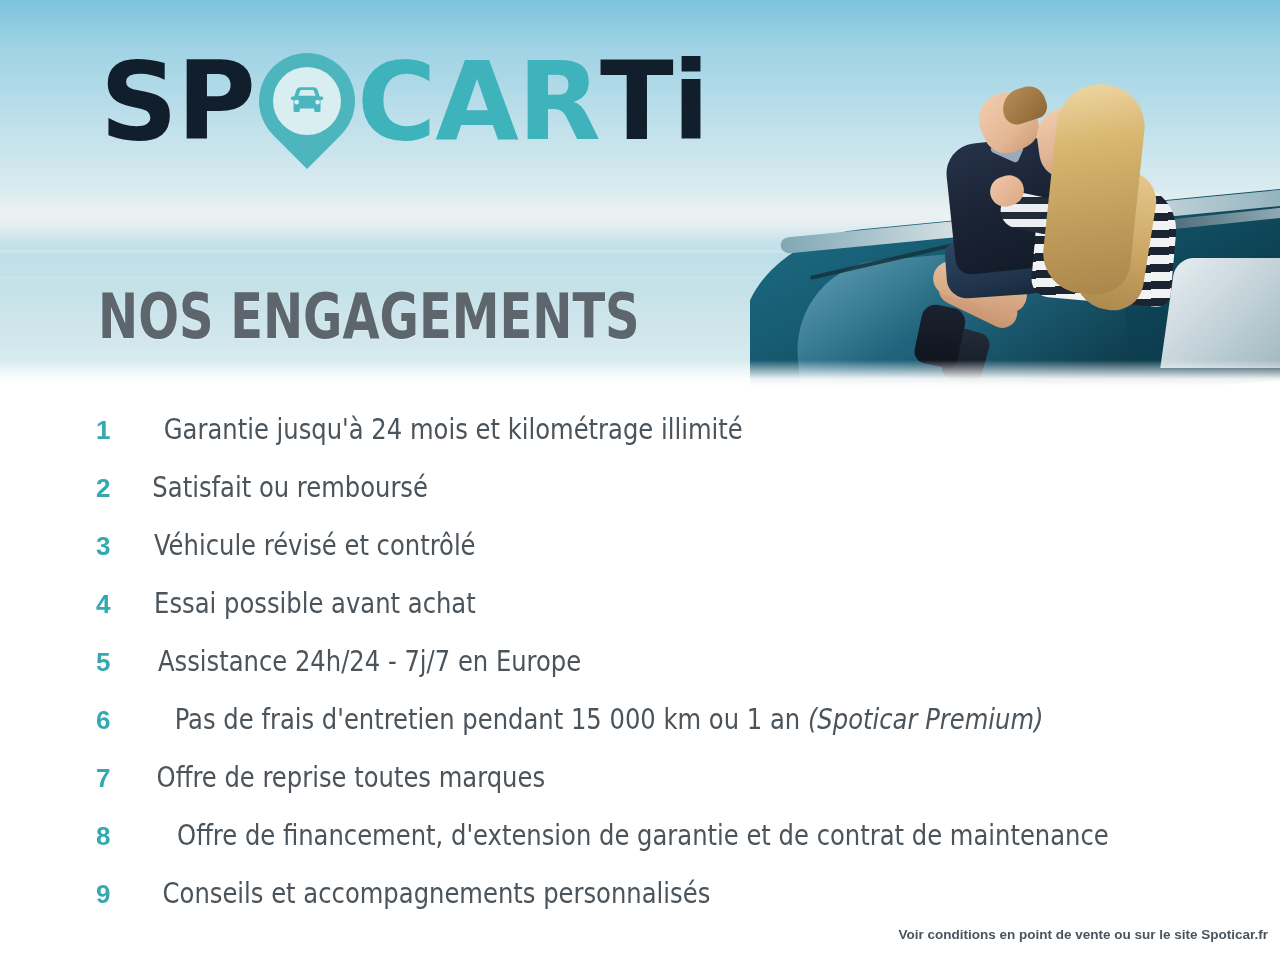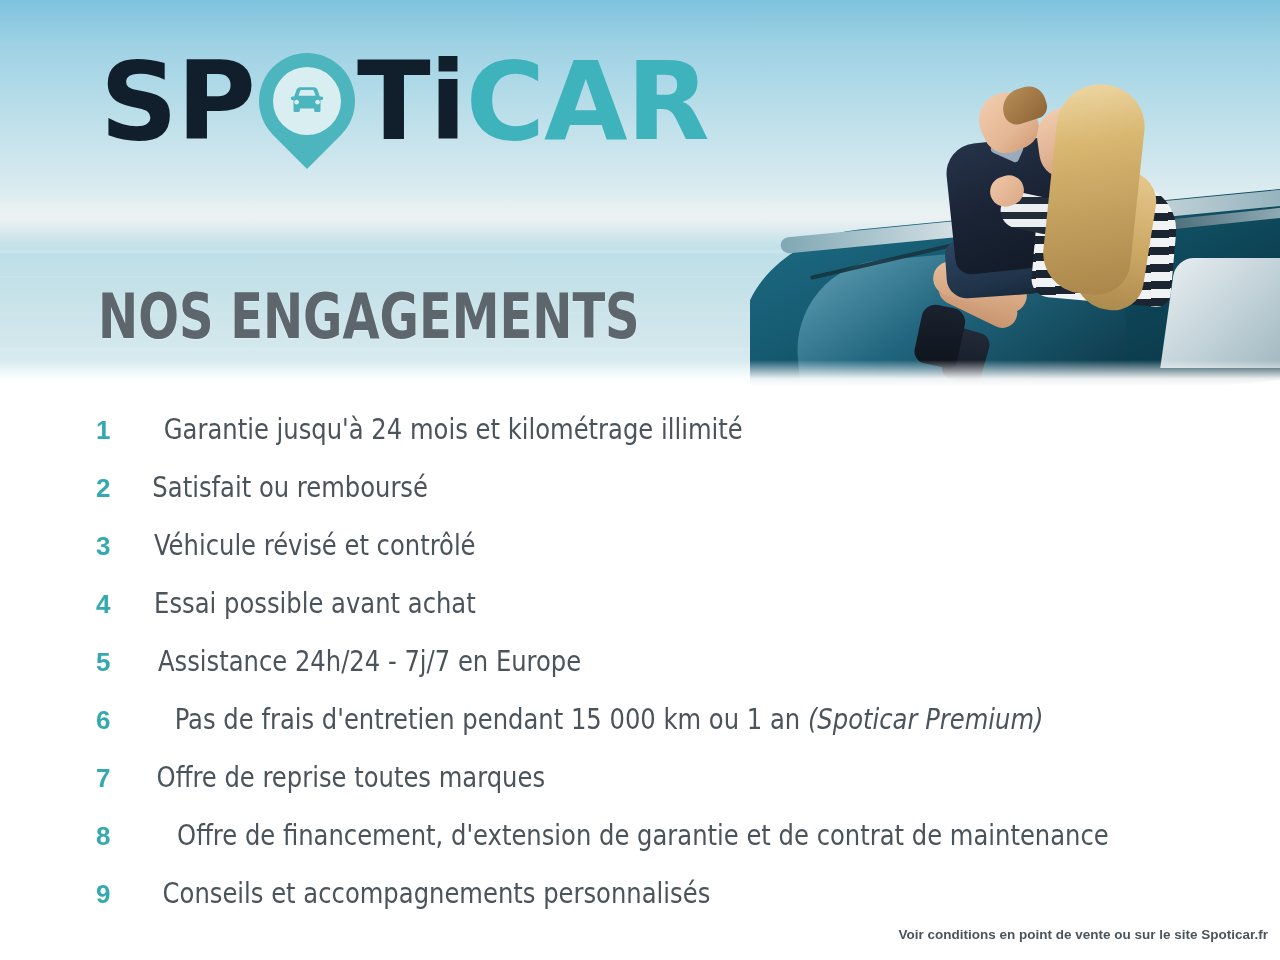"Ti" span.logo-word { order: before "CAR" -> after "CAR" }
